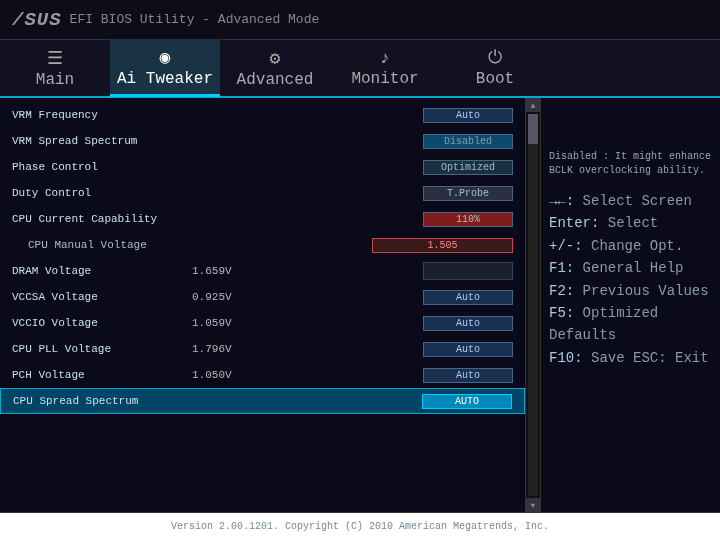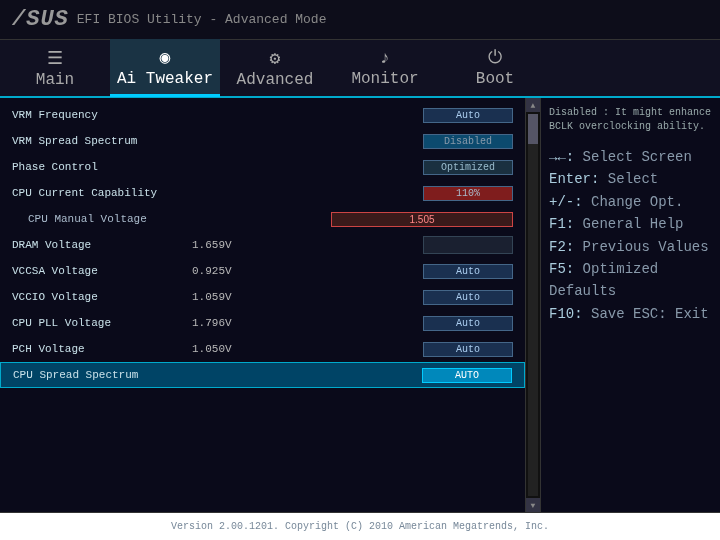"/SUS" .asus-logo { font-size: 22px -> 19px }
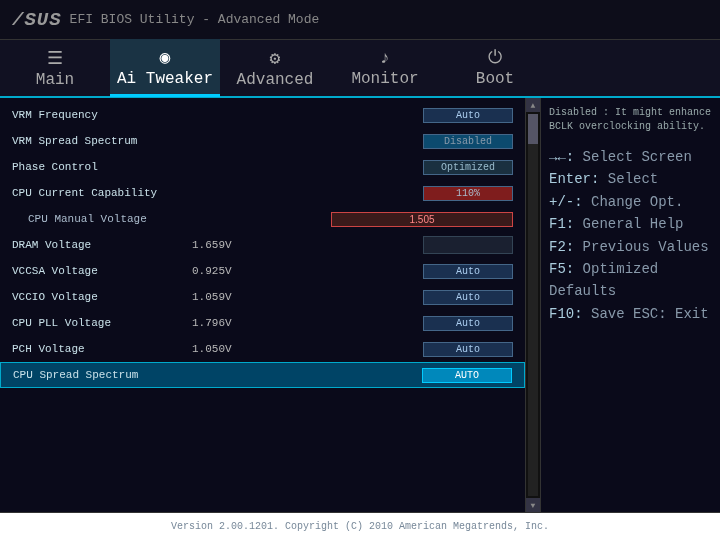"Disabled : It might enhance" .help-text { margin-top: none -> 44px }
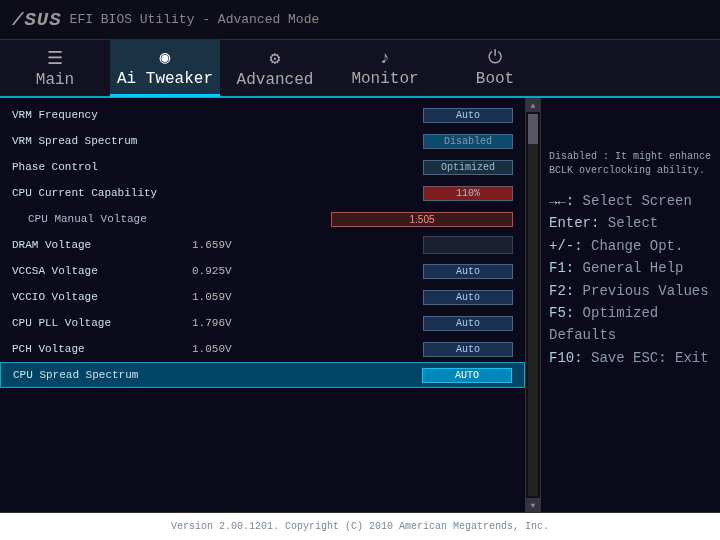"Duty Control" div.bios-row { html: none -> <div> <span>Duty Control</span> <span></span> <div> <div>T.Probe</div> </div> </div> }
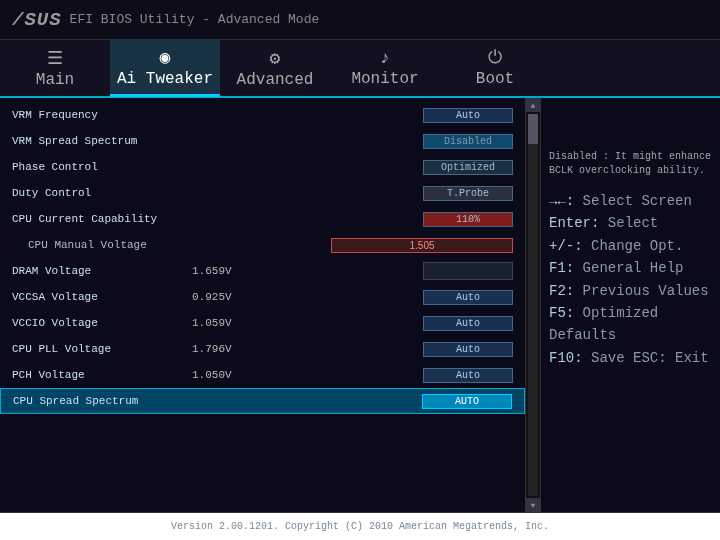"1.505" .ctrl-input { font-family: Liberation Sans, sans-serif -> Liberation Mono, monospace; padding: 1px 24px -> 1px 6px }
